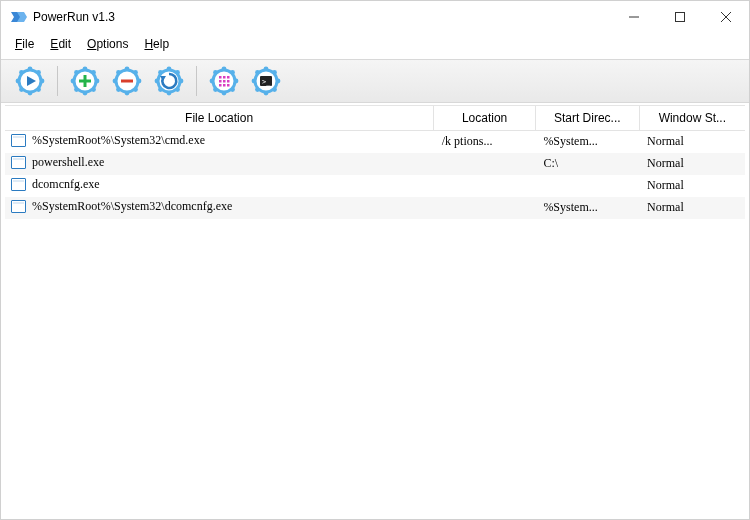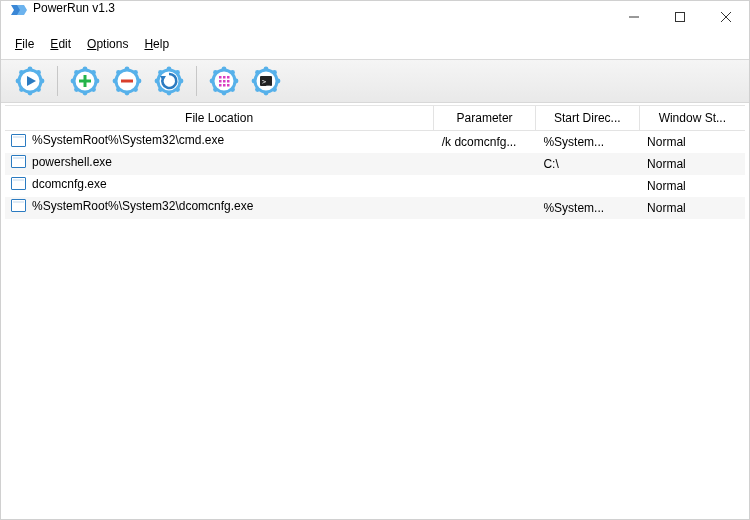"PowerRun v1.3" .titlebar { align-items: none -> center }
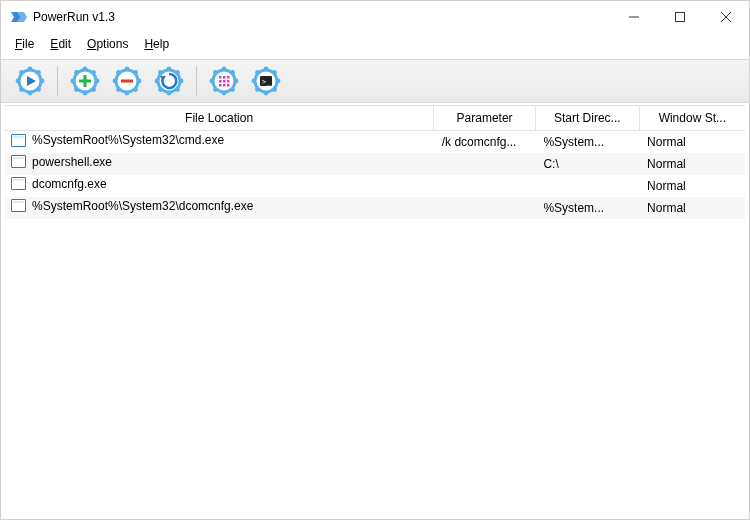"Parameter" th { text: Parameter -> Location }
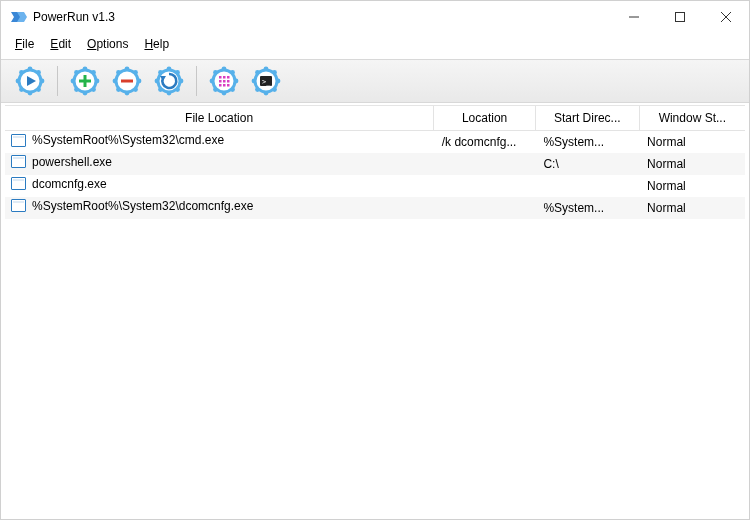"%SystemRoot%\System32\cmd.exe" td { font-family: none -> Liberation Serif, serif }
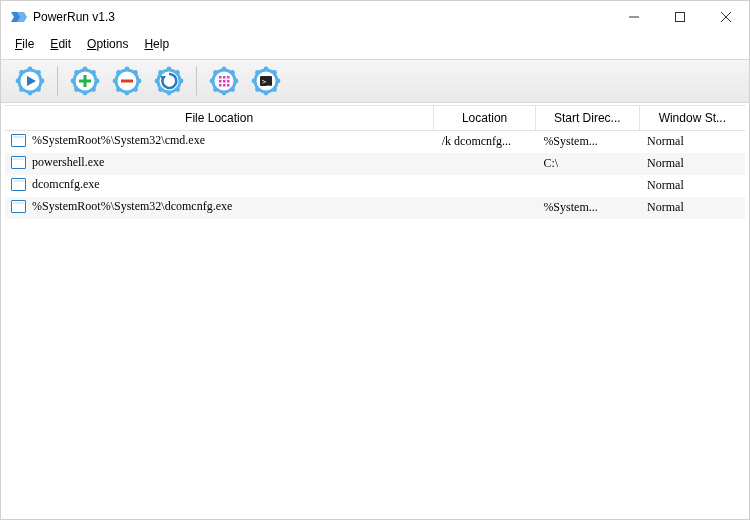"/k dcomcnfg..." td { text: dcomcnfg -> ptions }
